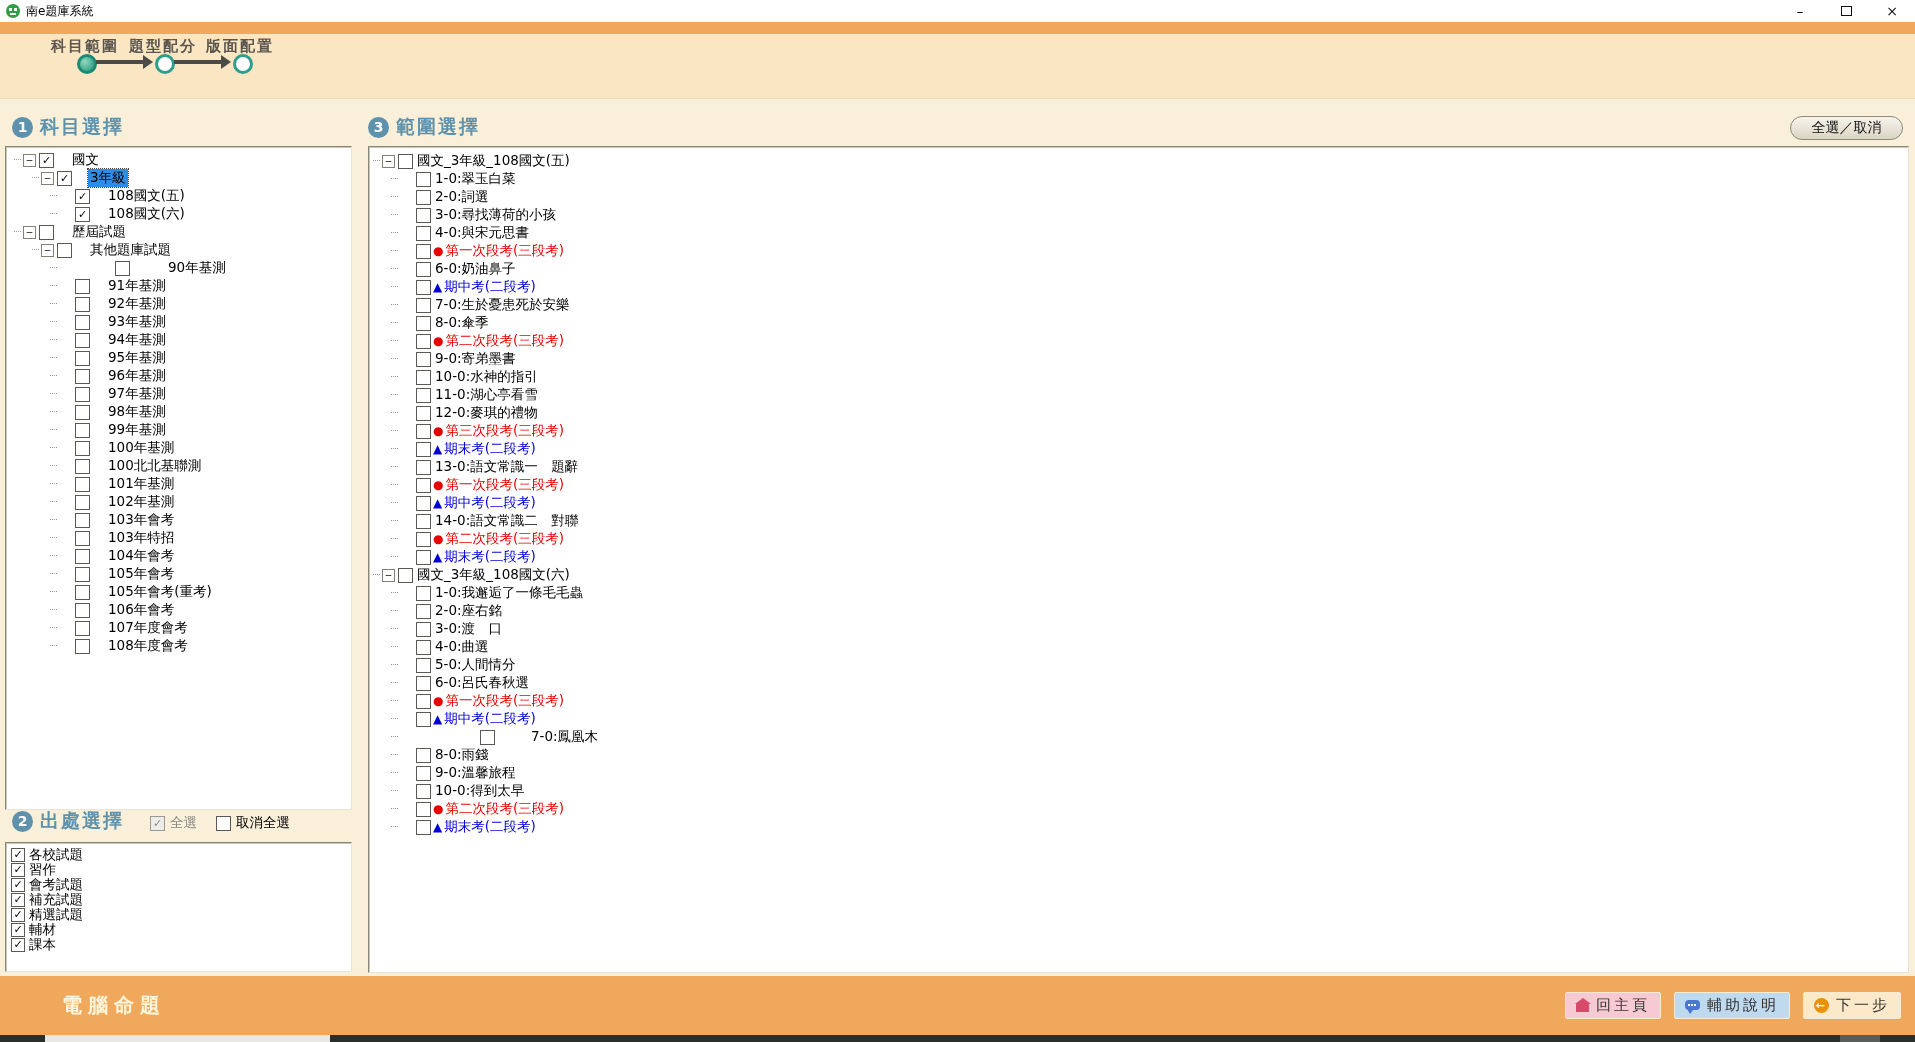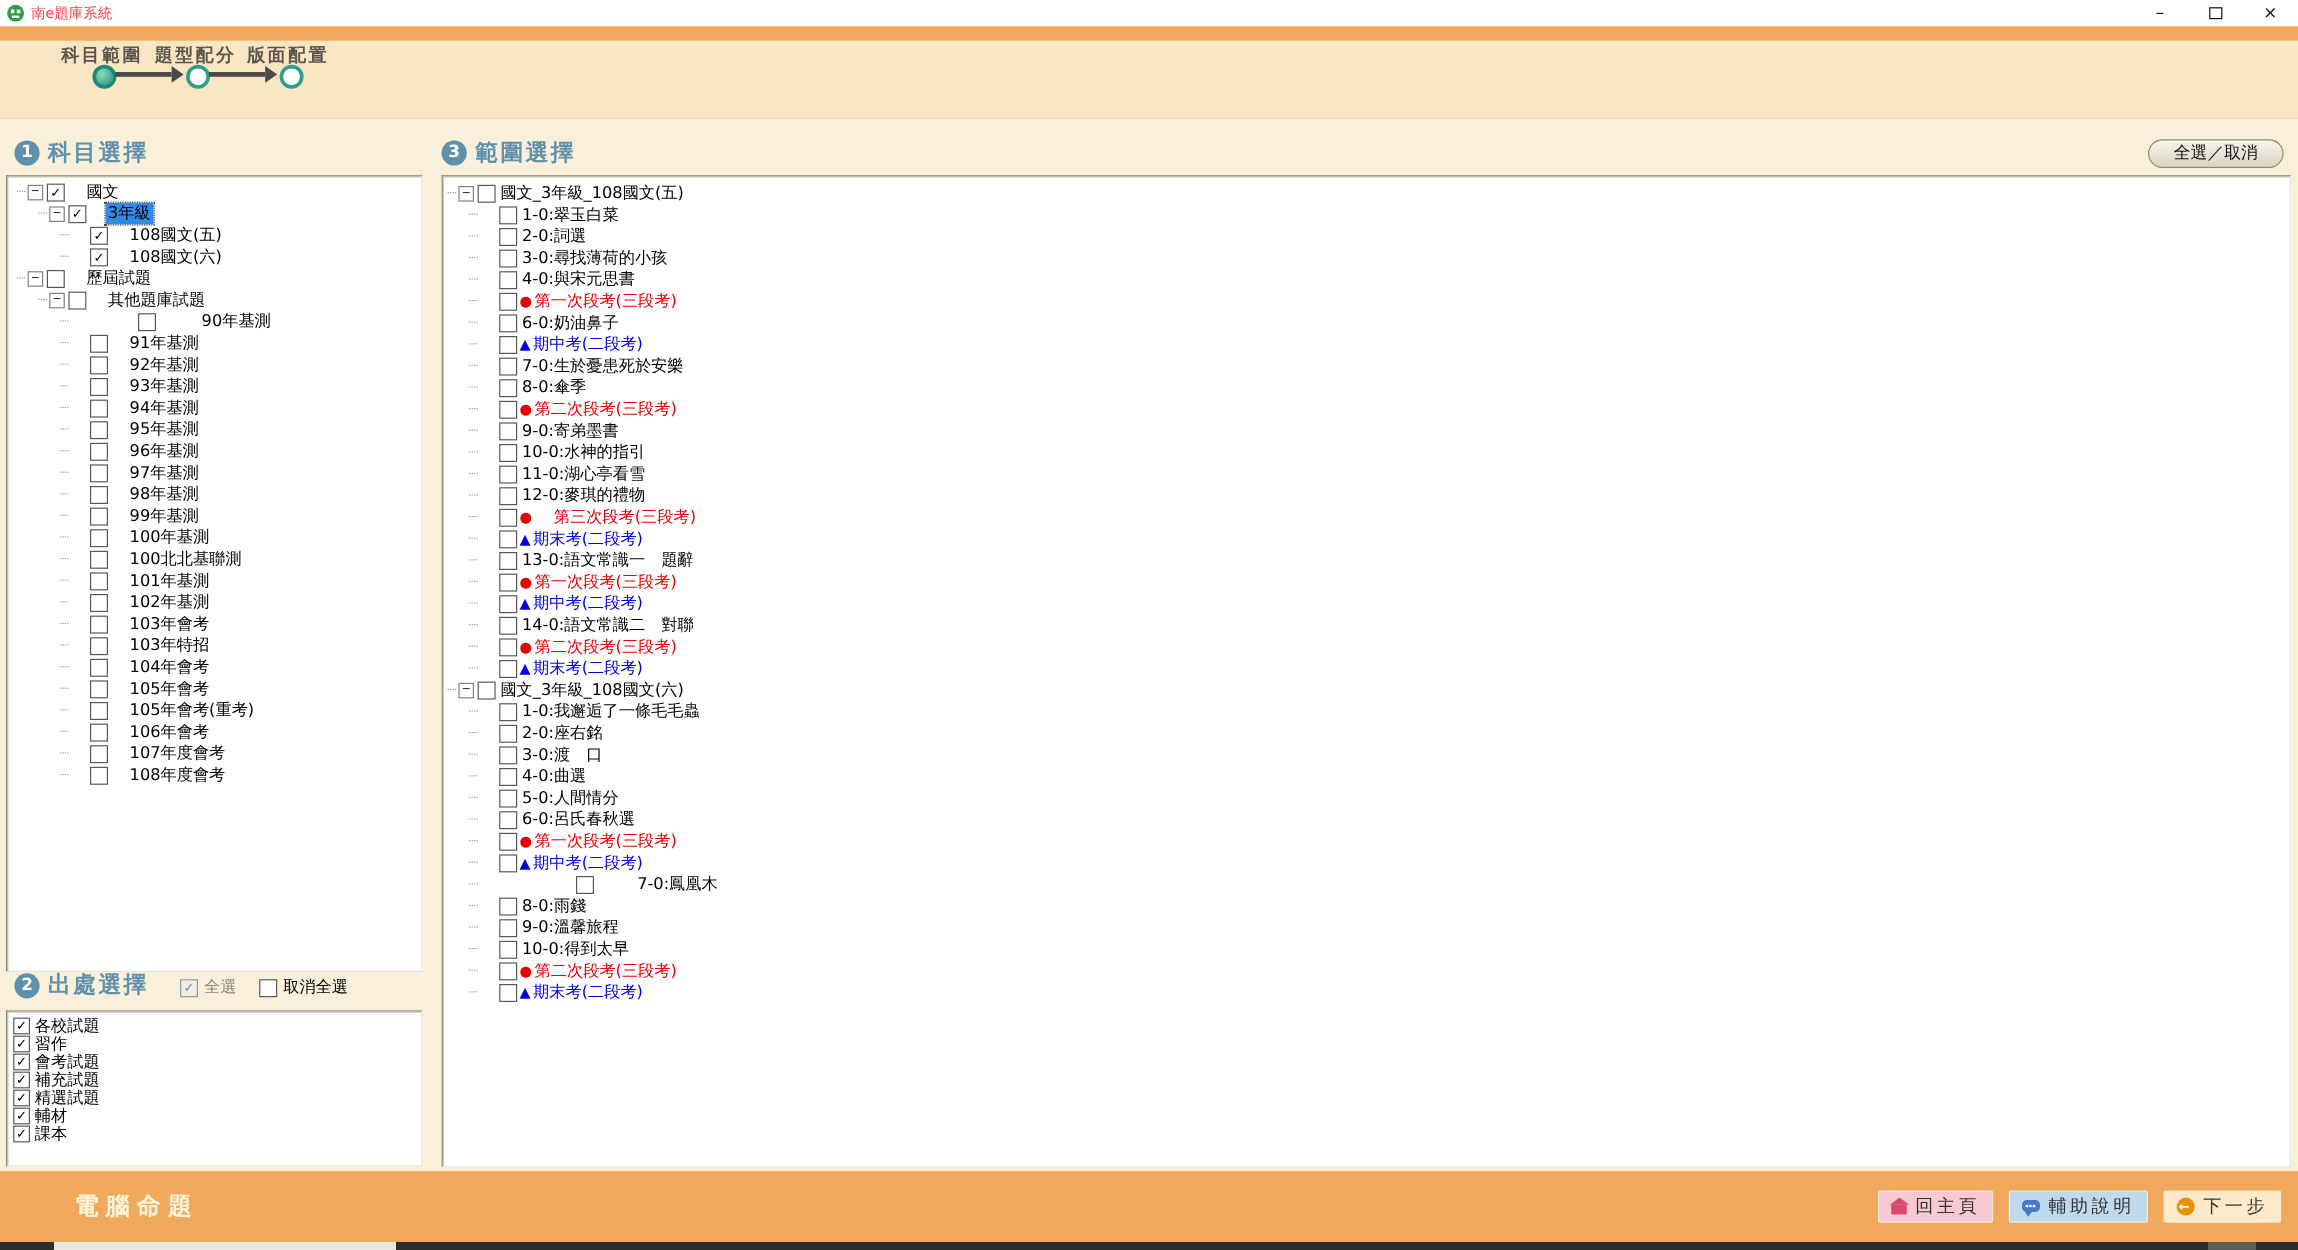"南e題庫系統" .win-title { color: #ef4444 -> #000000 }
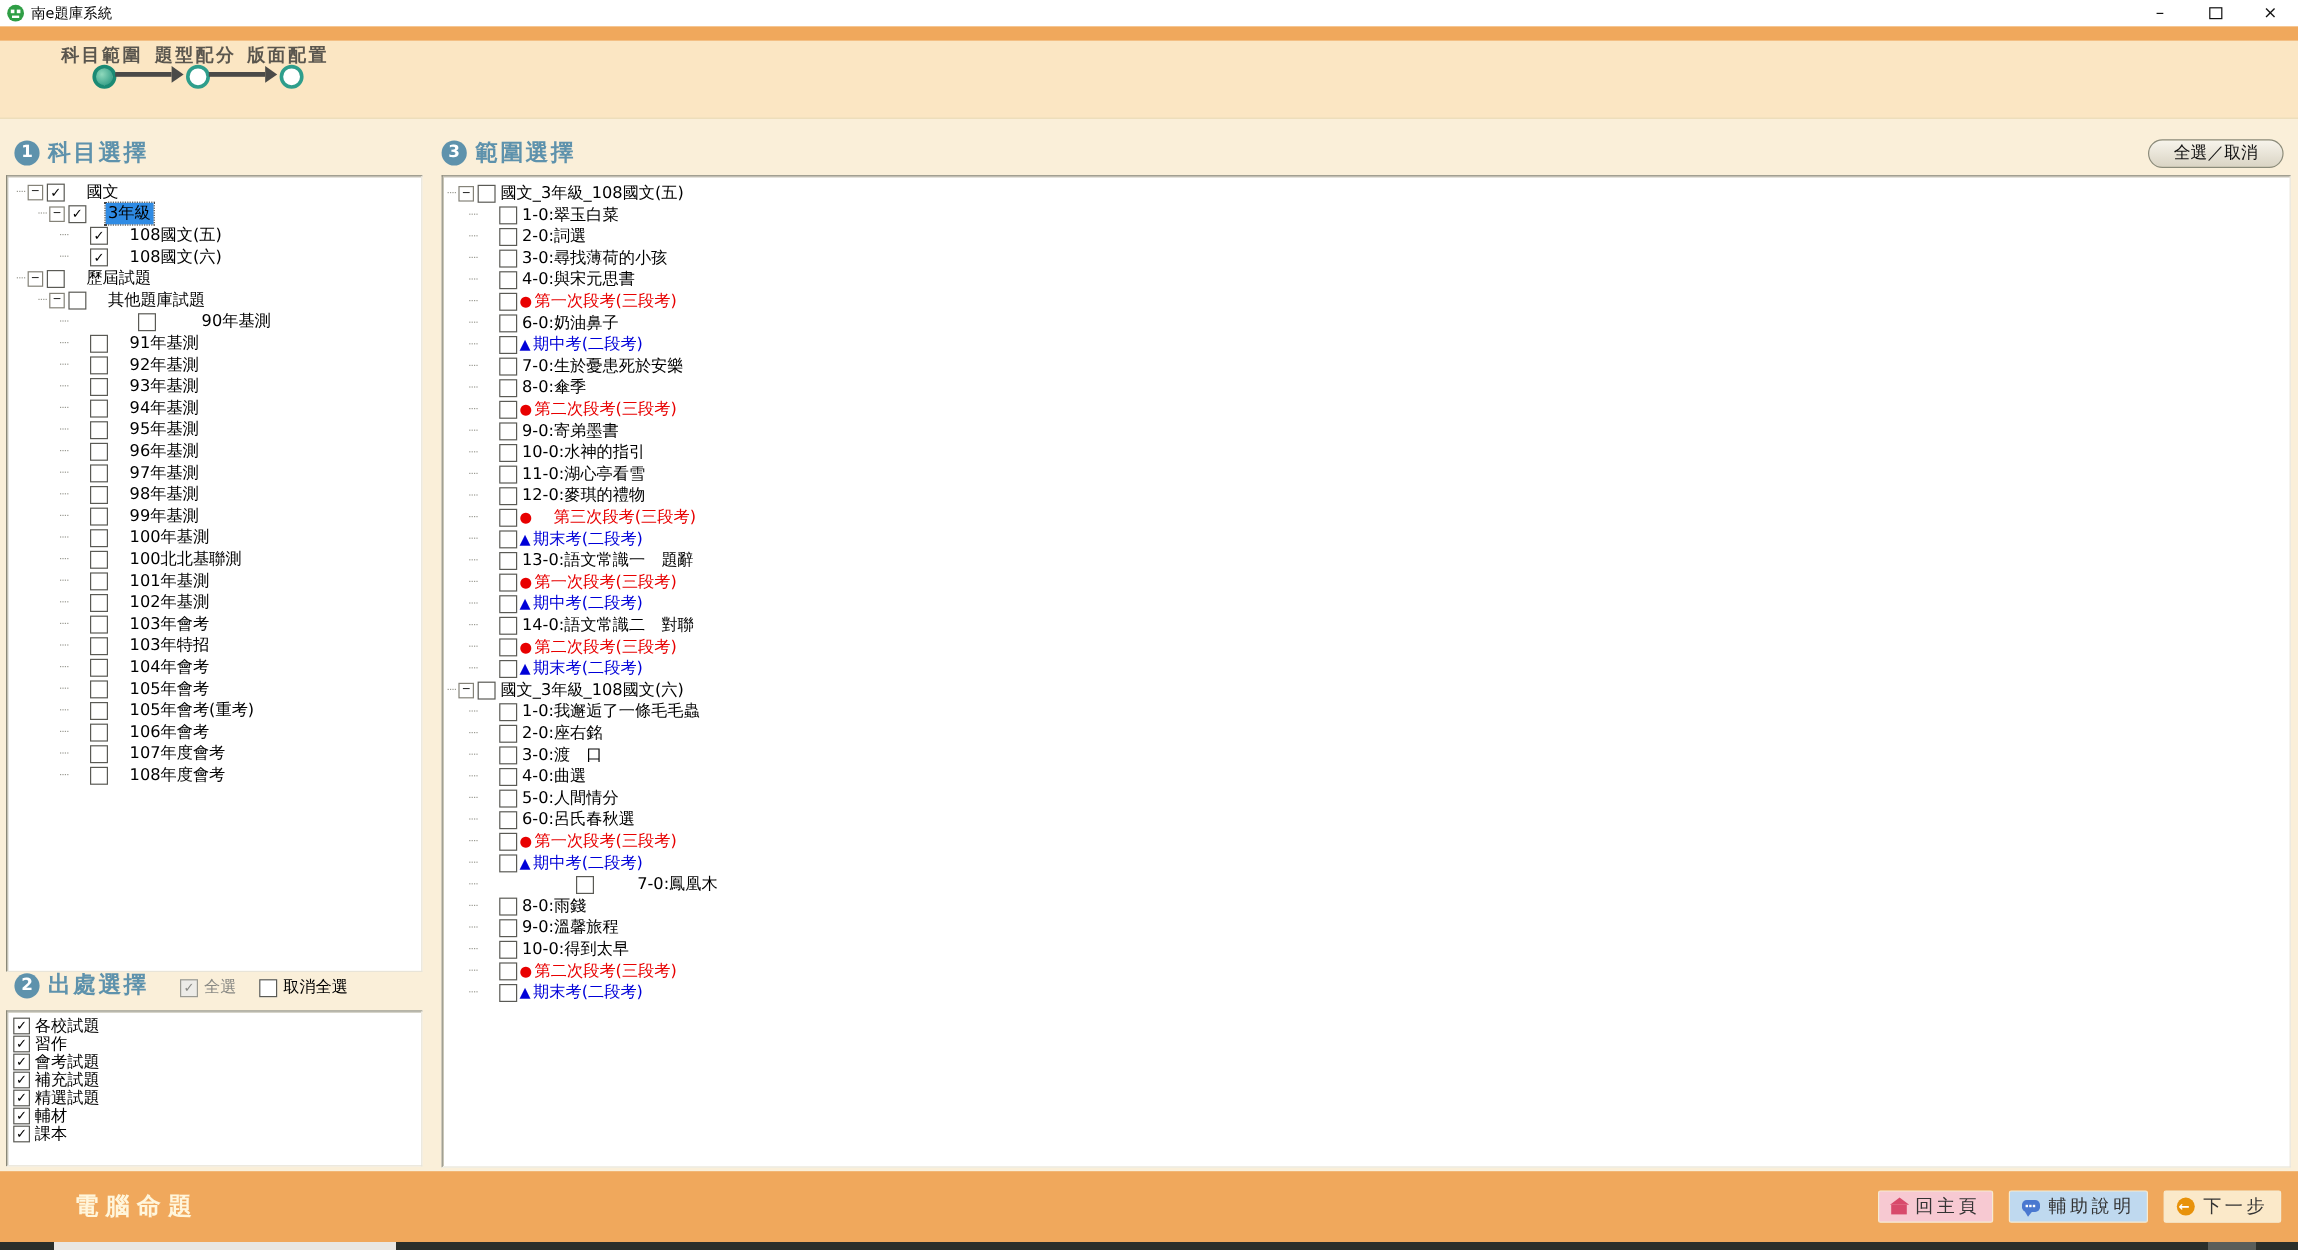"第三次段考(三段考)" span.tlabel { margin-left: 16px -> 0px }
